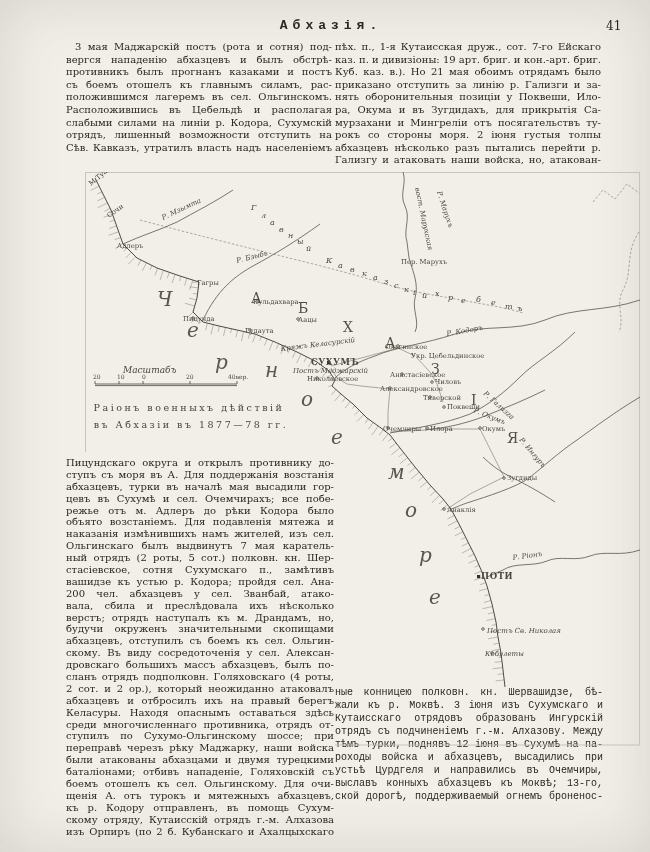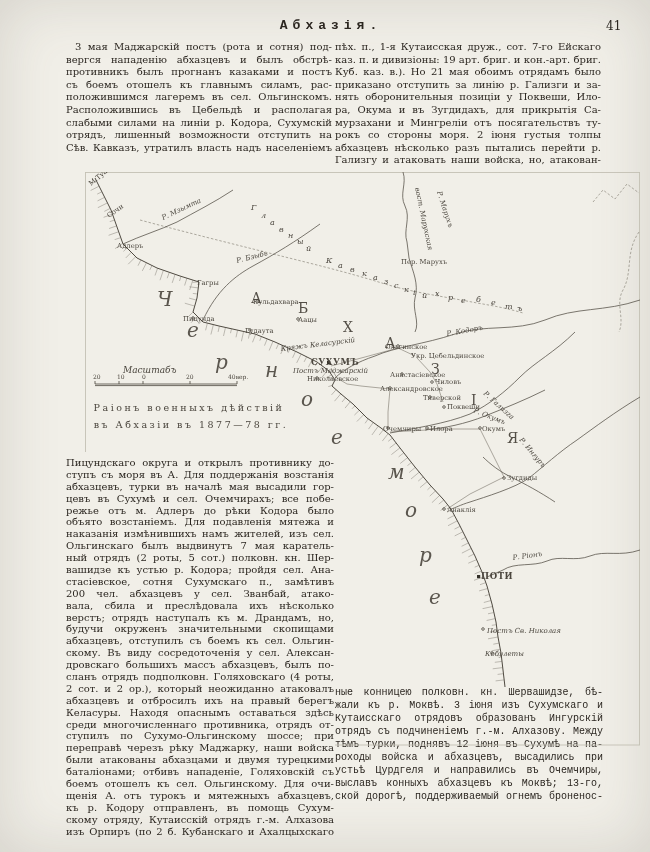"вашидзе къ устью р. Кодора;" div.tl { order: before "стасіевское, сотня Сухумскаго п.," -> after "стасіевское, сотня Сухумскаго п.," }
